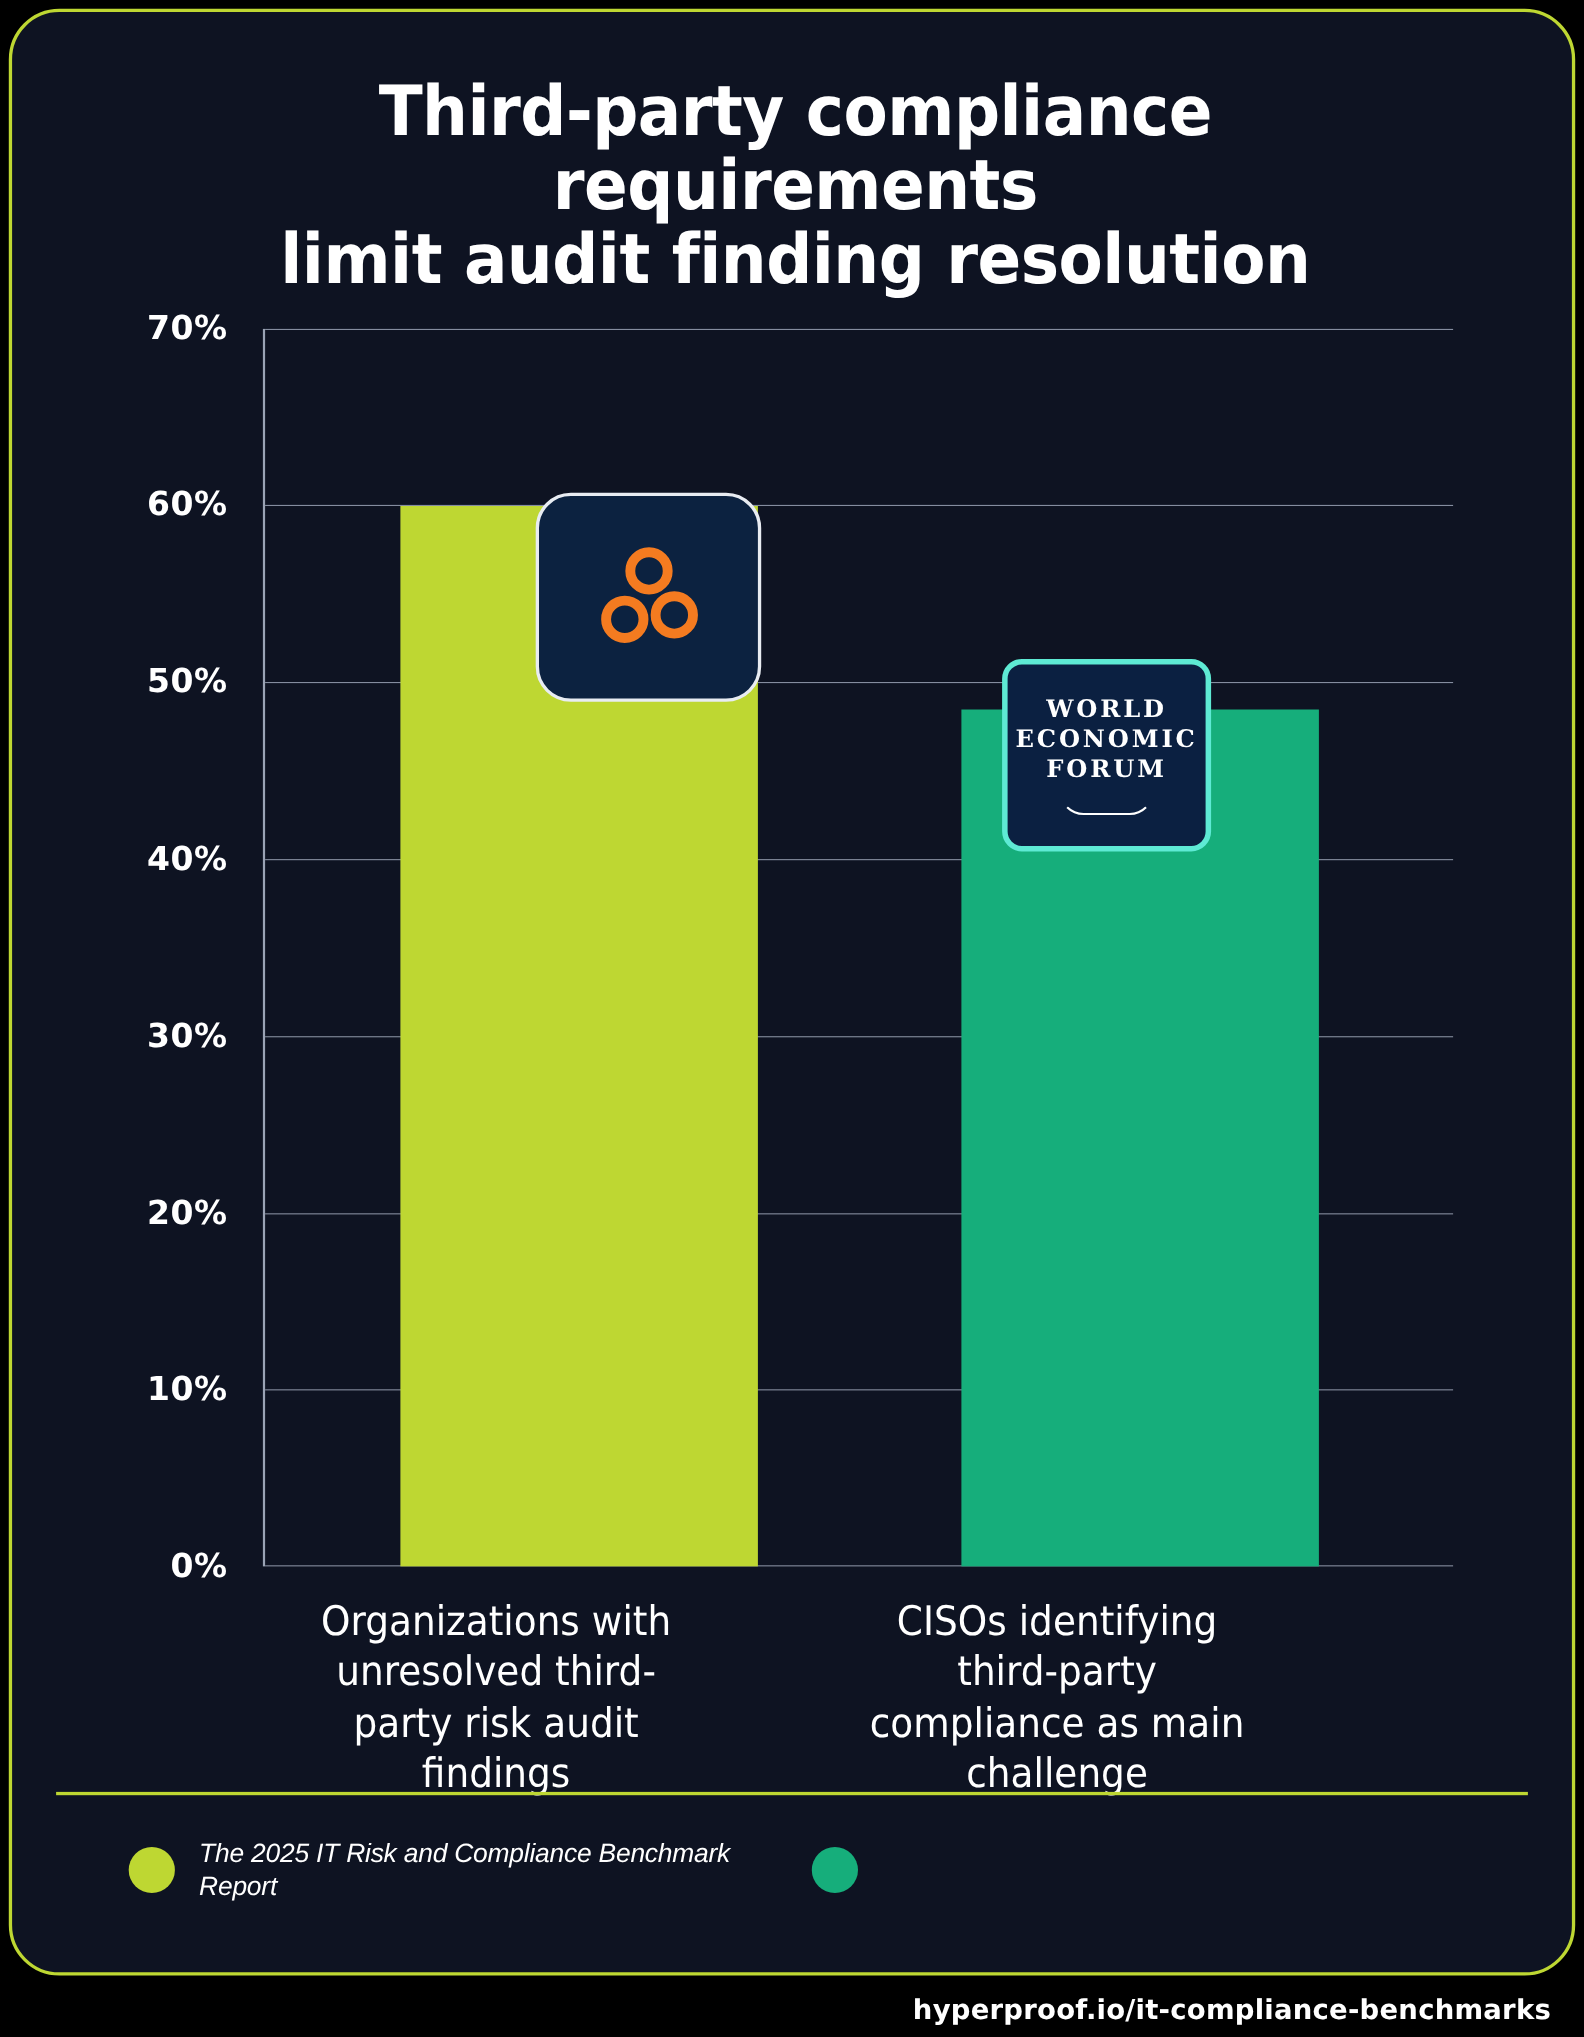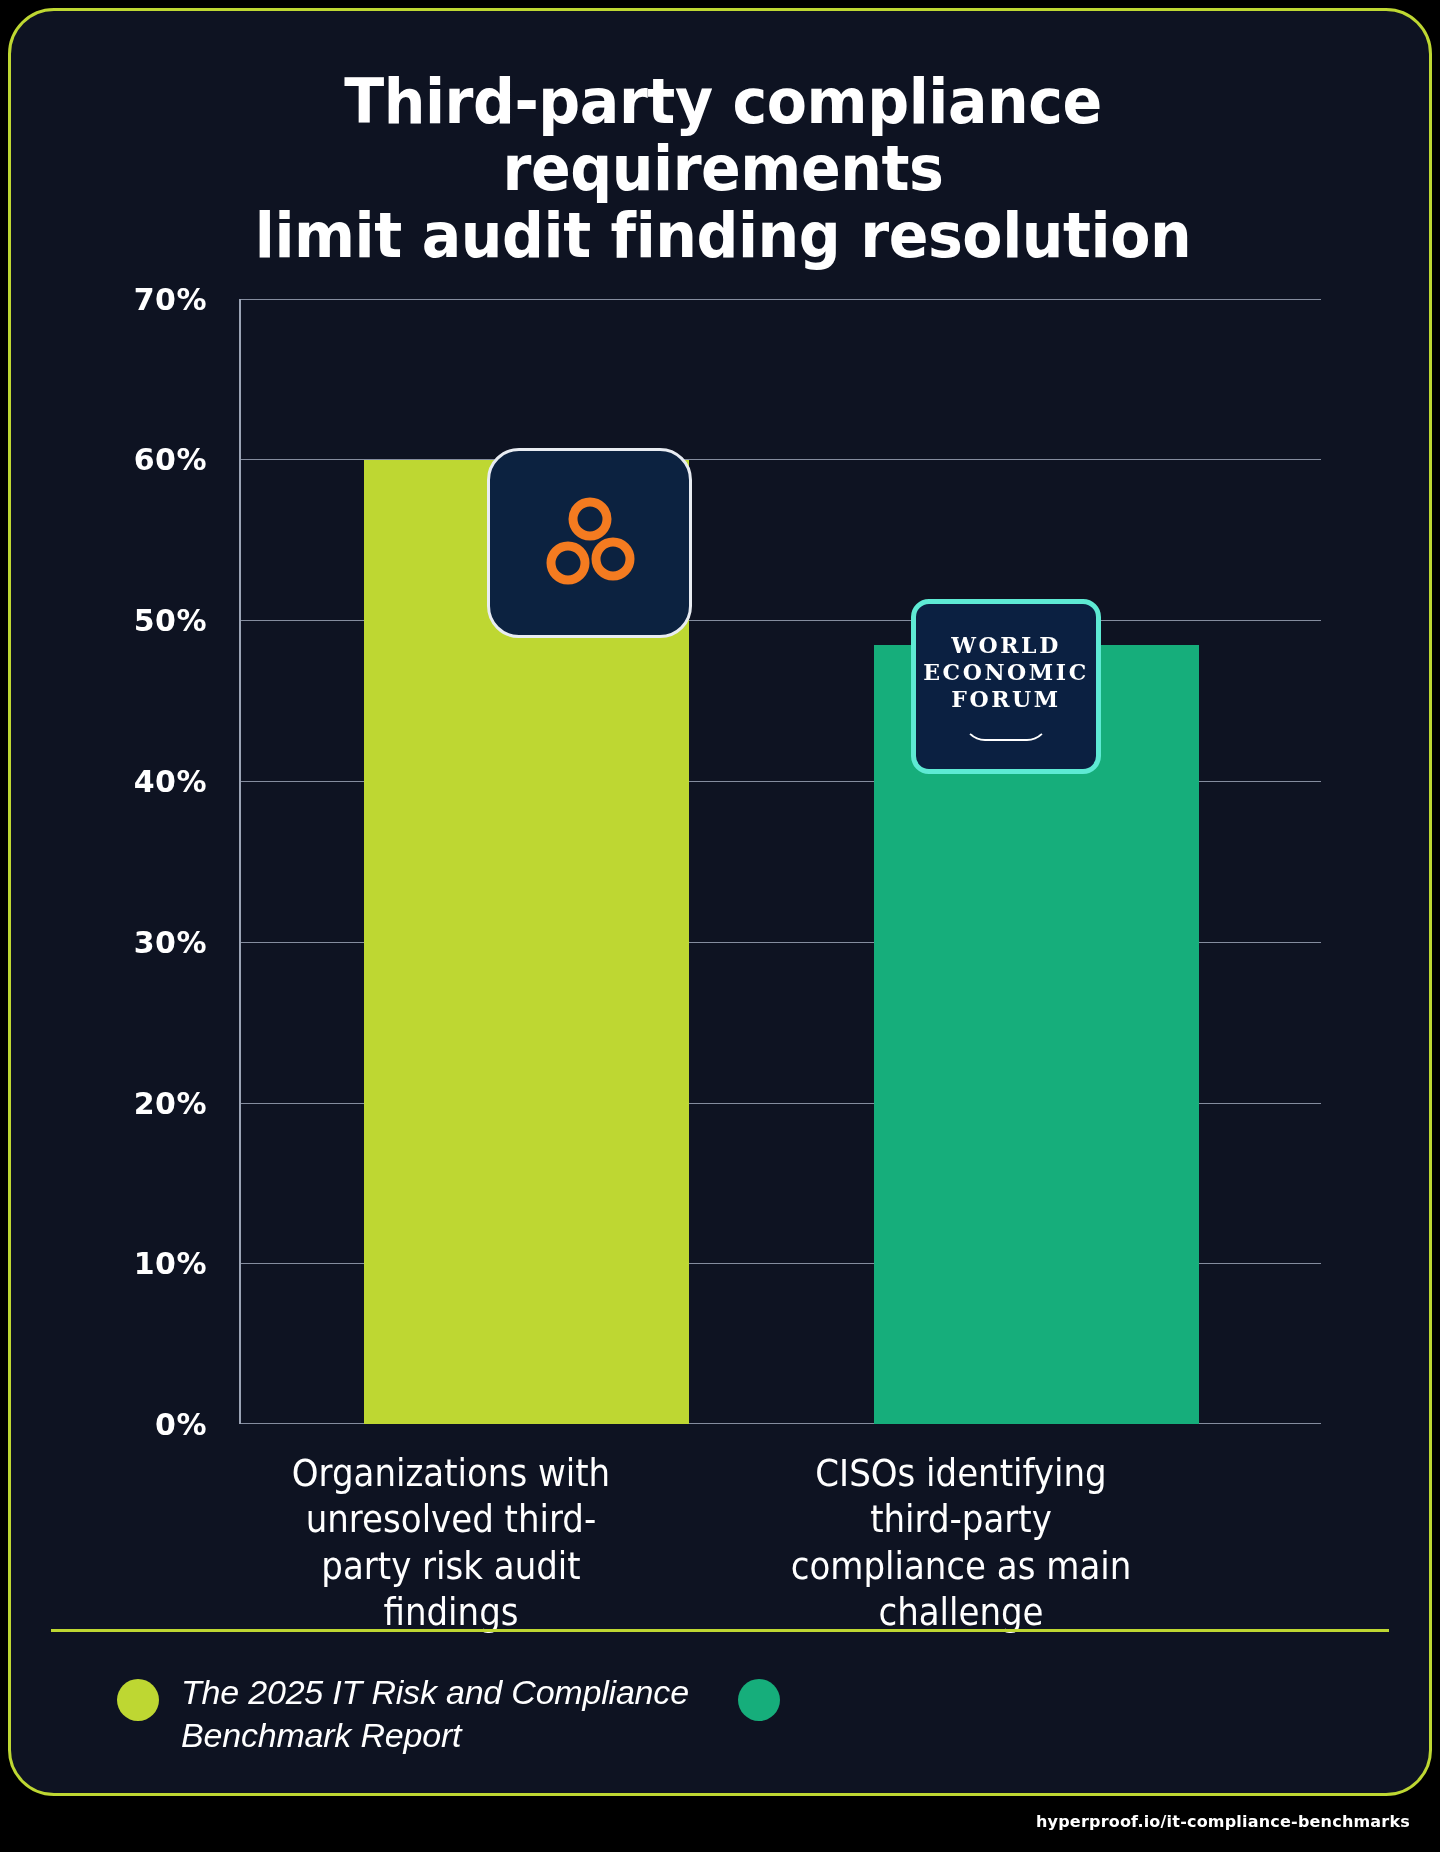"The 2025 IT Risk and" .legend-label { font-size: 34px -> 24px }
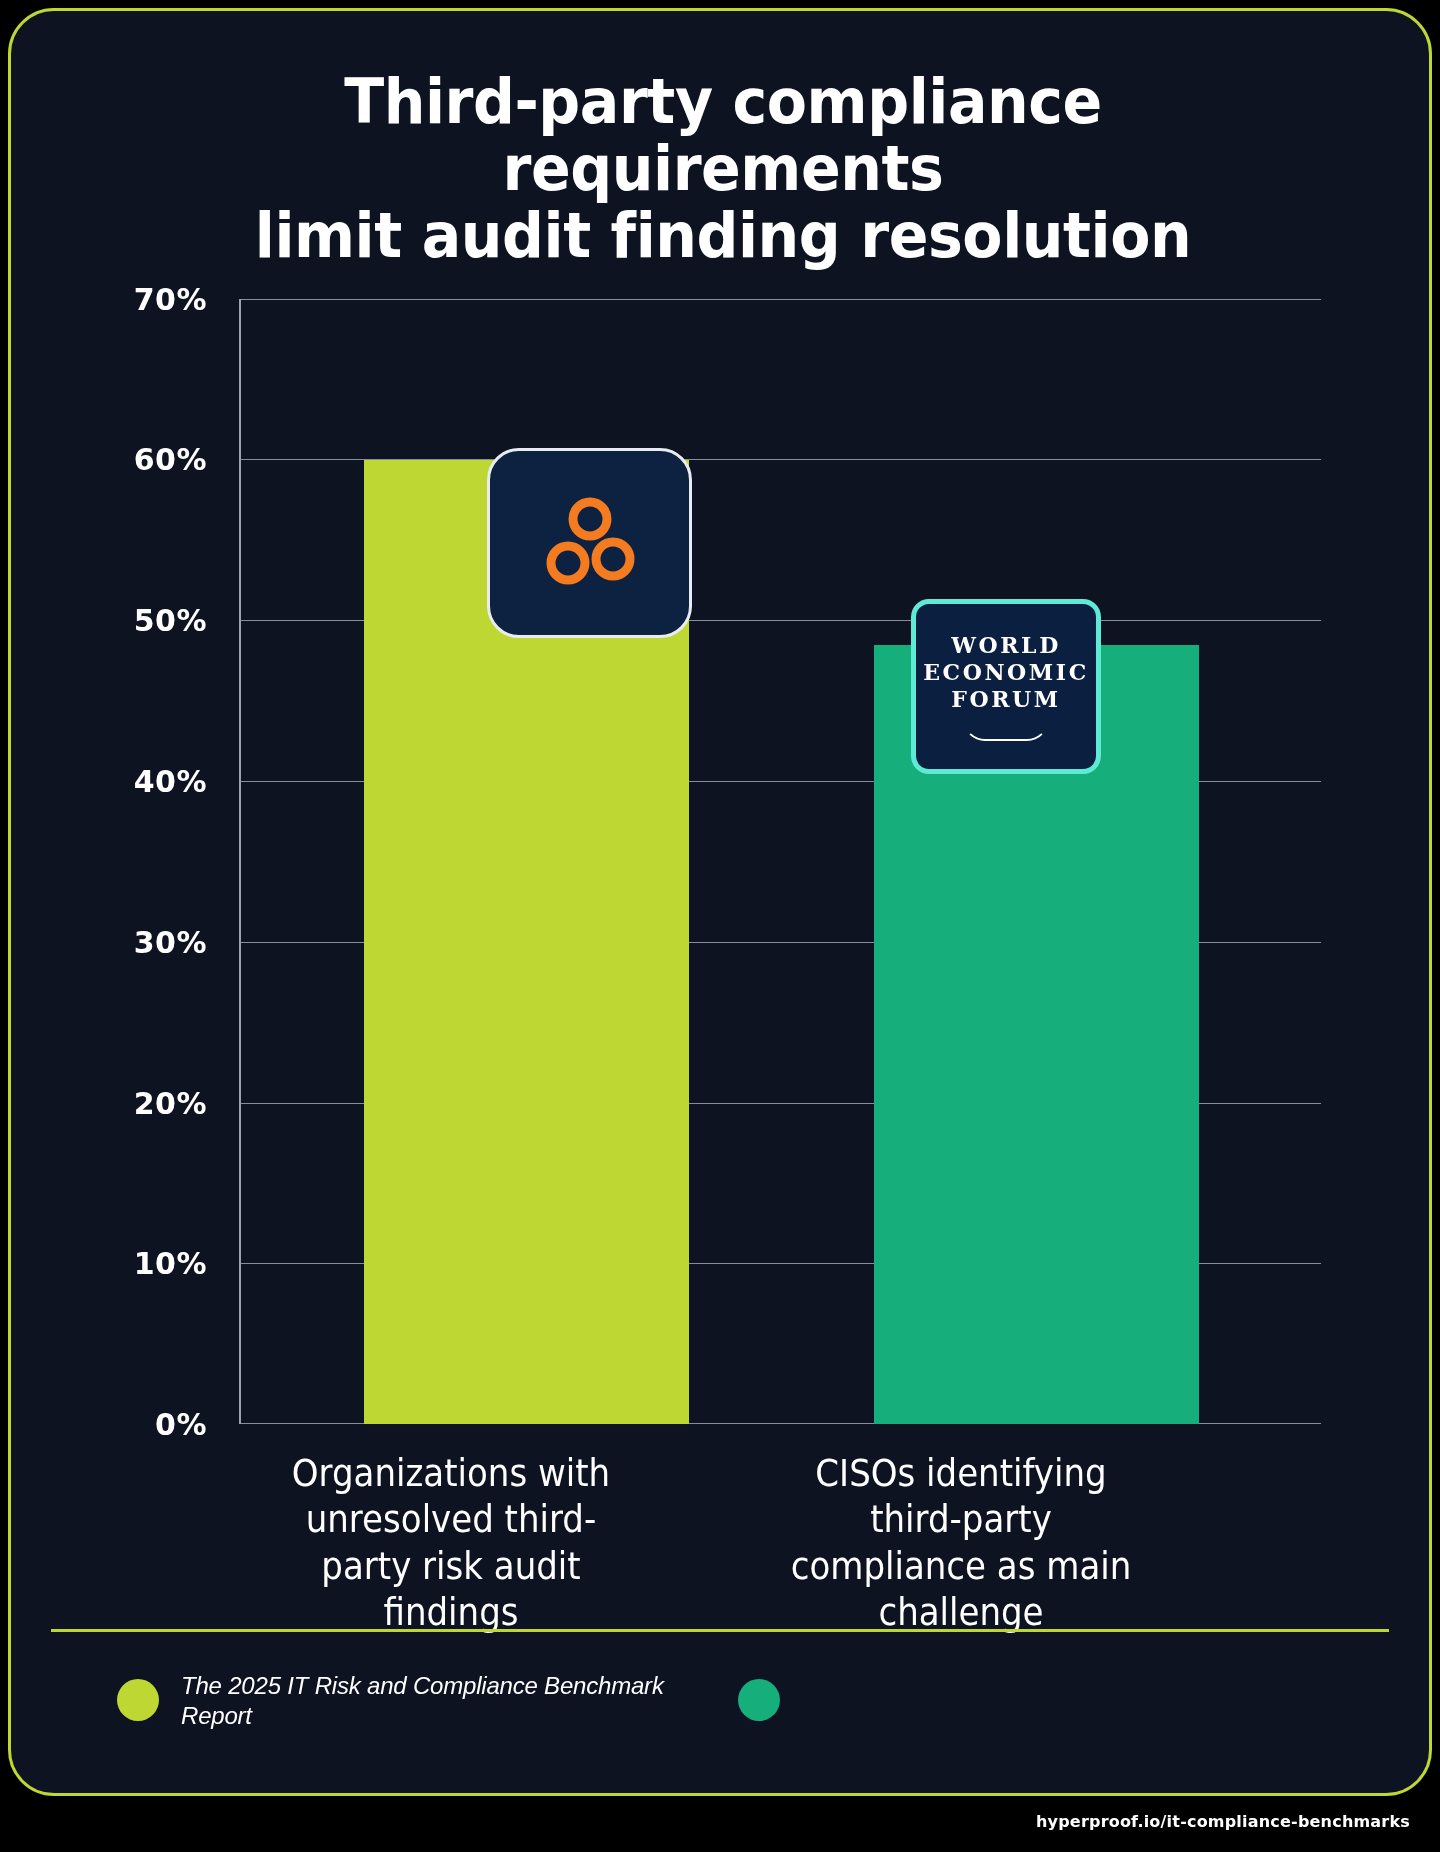"hyperproof.io/it-compliance-benchmarks" .footer { font-size: 16px -> 25px }
